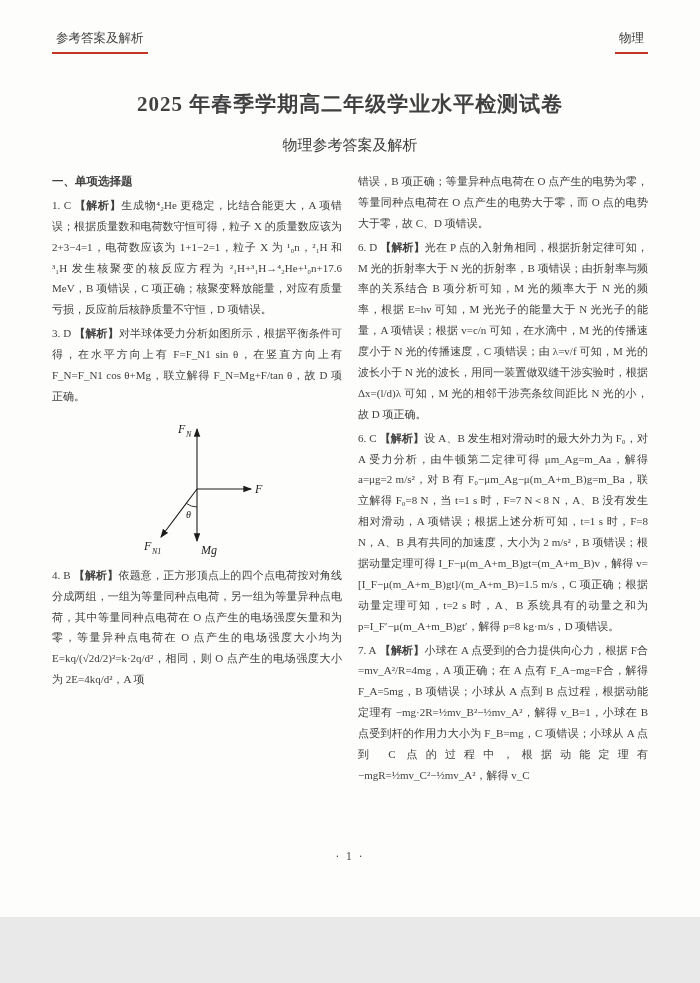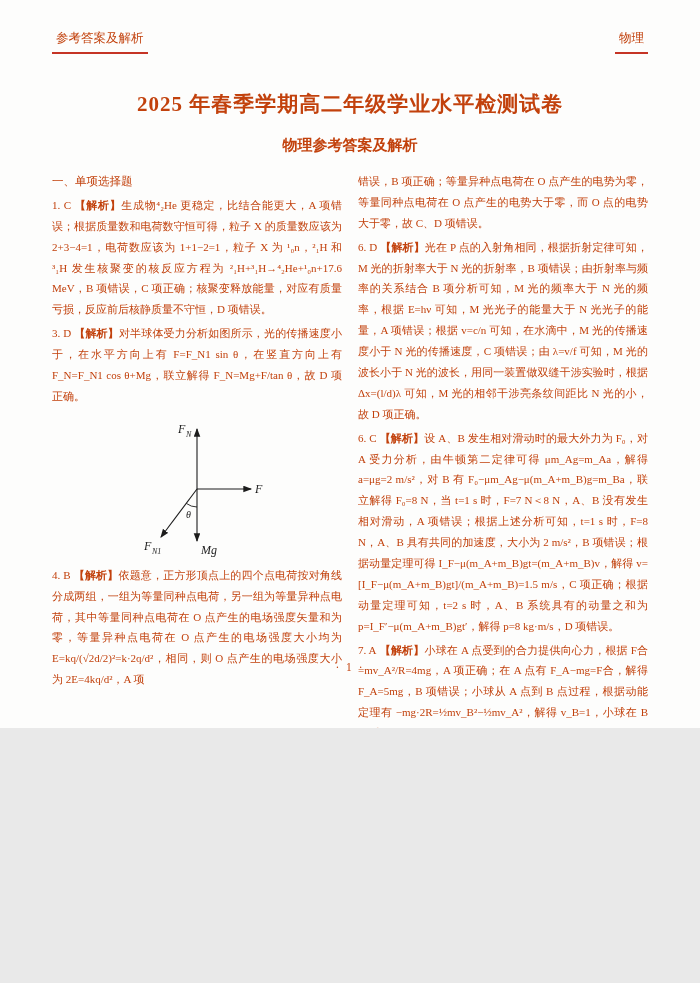"参考答案及解析" .page { color: #c2410c -> #404040; height: 728px -> 917px }
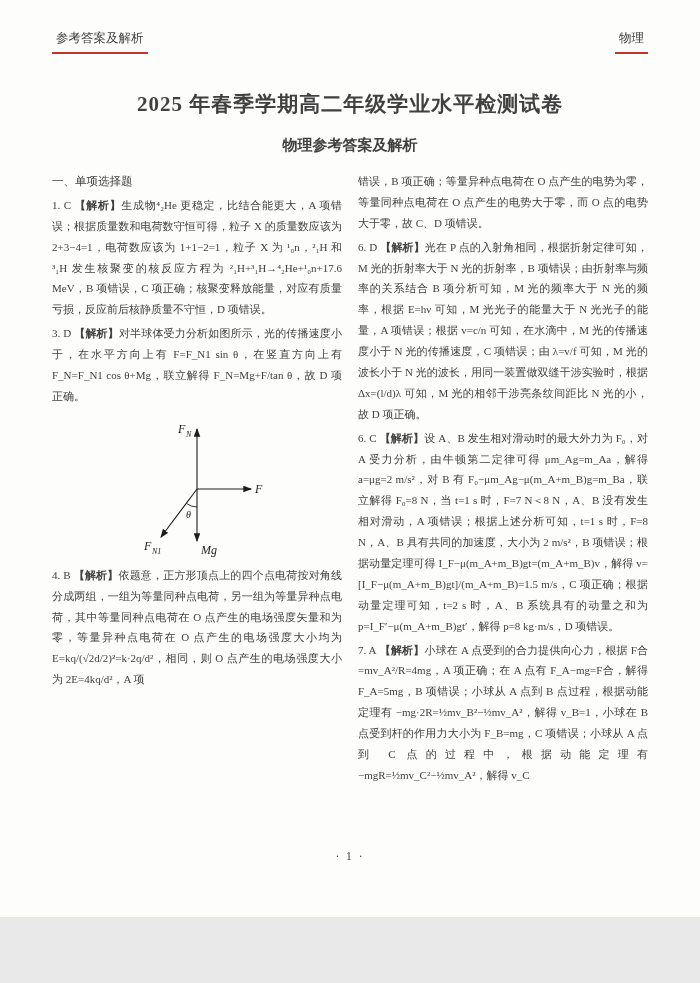"物理参考答案及解析" .subtitle { font-weight: bold -> normal }
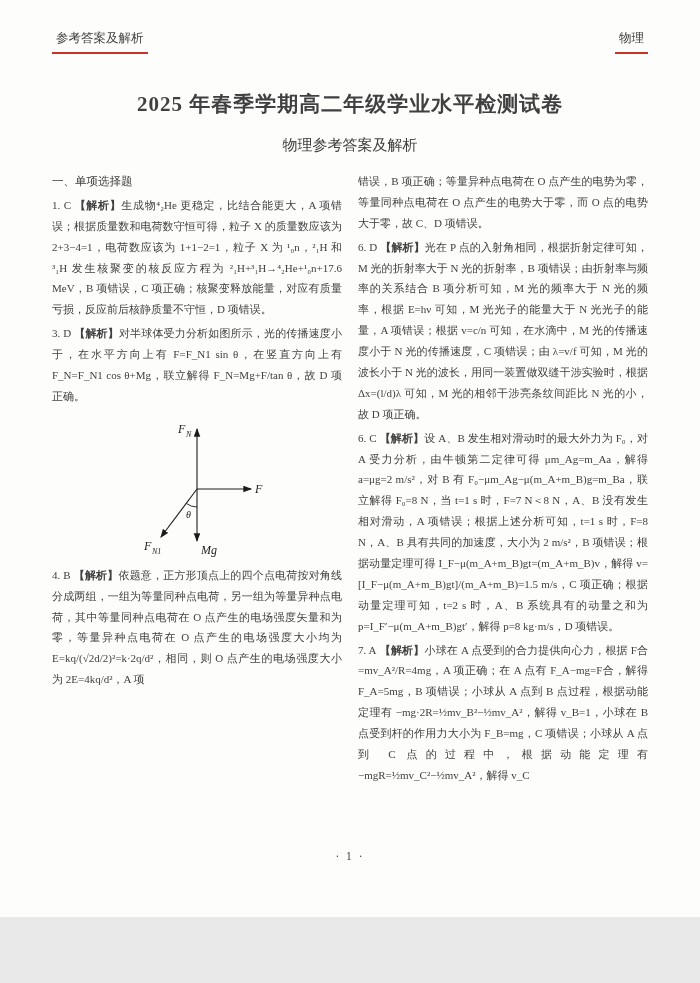"一、单项选择题" .section-header { font-weight: normal -> bold }
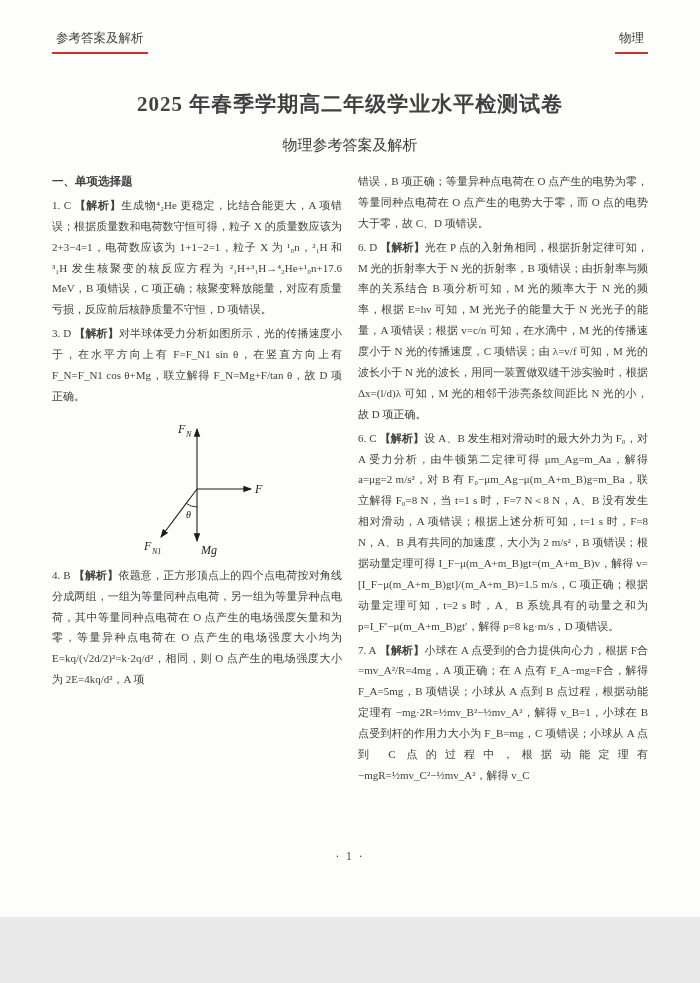"对半球体受力分析如图所示，光的传播速度小于，在水平方向上有 F=F_N1 sin" span { text: 光的传播速度小于 -> 根据平衡条件可得 }
